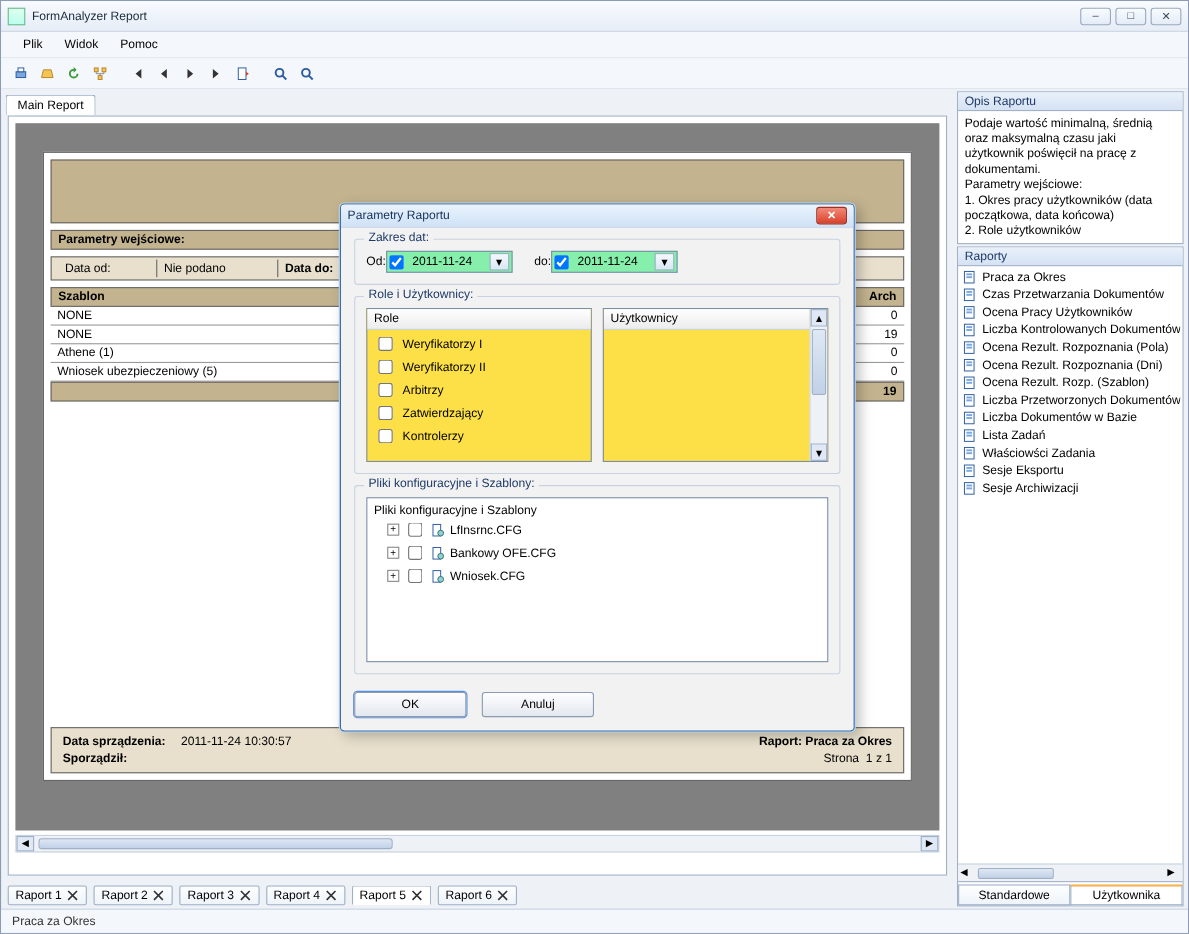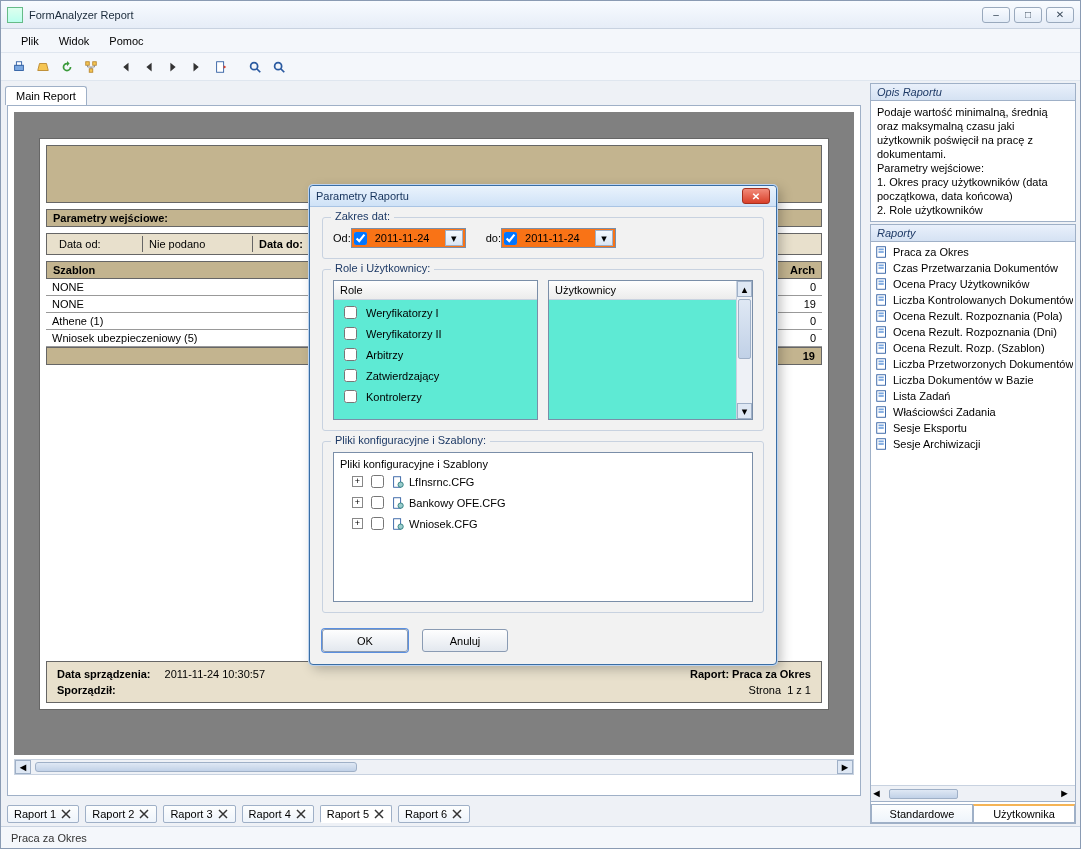"Opis Raportu" .panel .phdr { font-style: italic -> none }
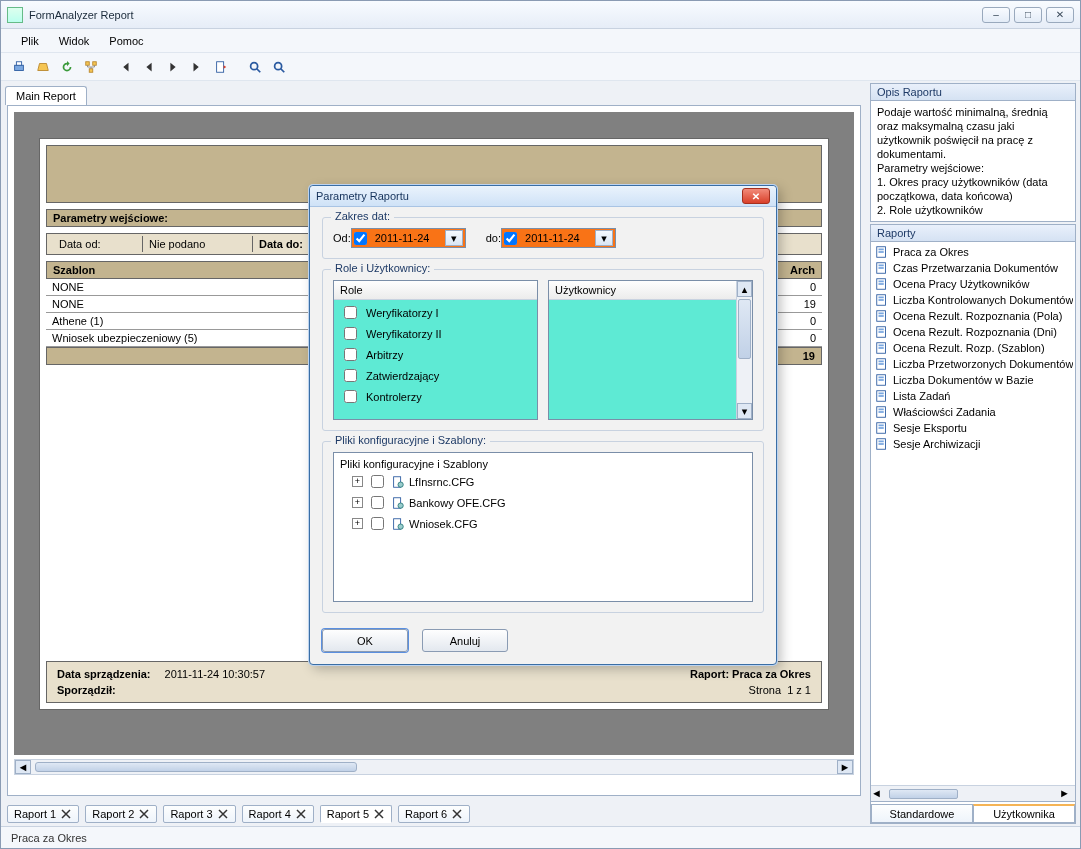"2011-11-24" .dinput { background: #f97316 -> #86efac }
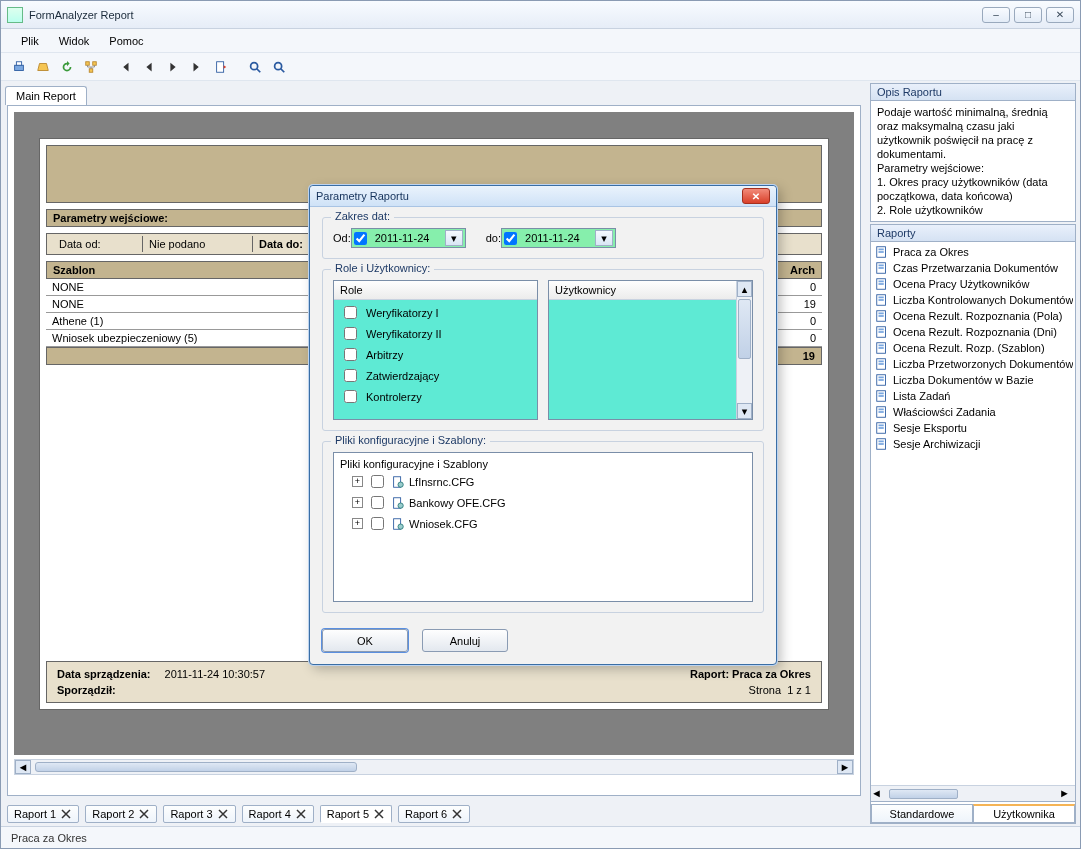"Role" .lbox { background: #5eead4 -> #fde047 }
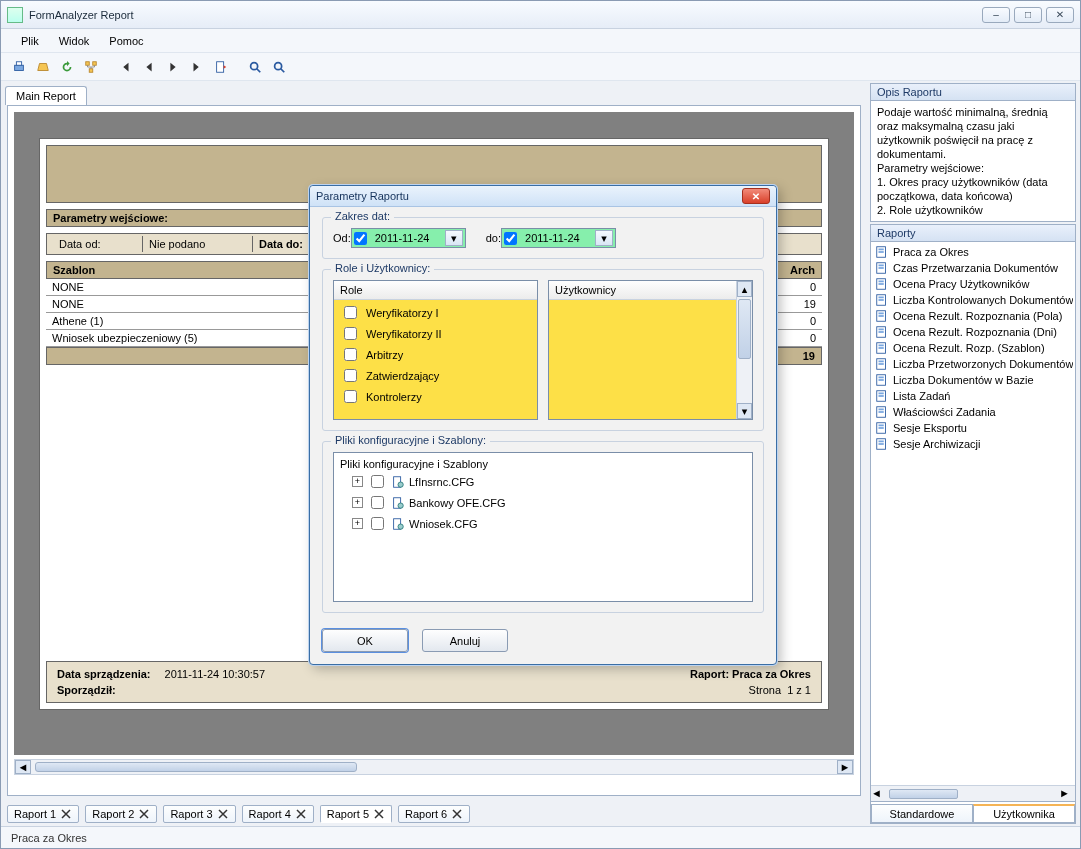"OK" .btn { width: 86px -> 102px }
